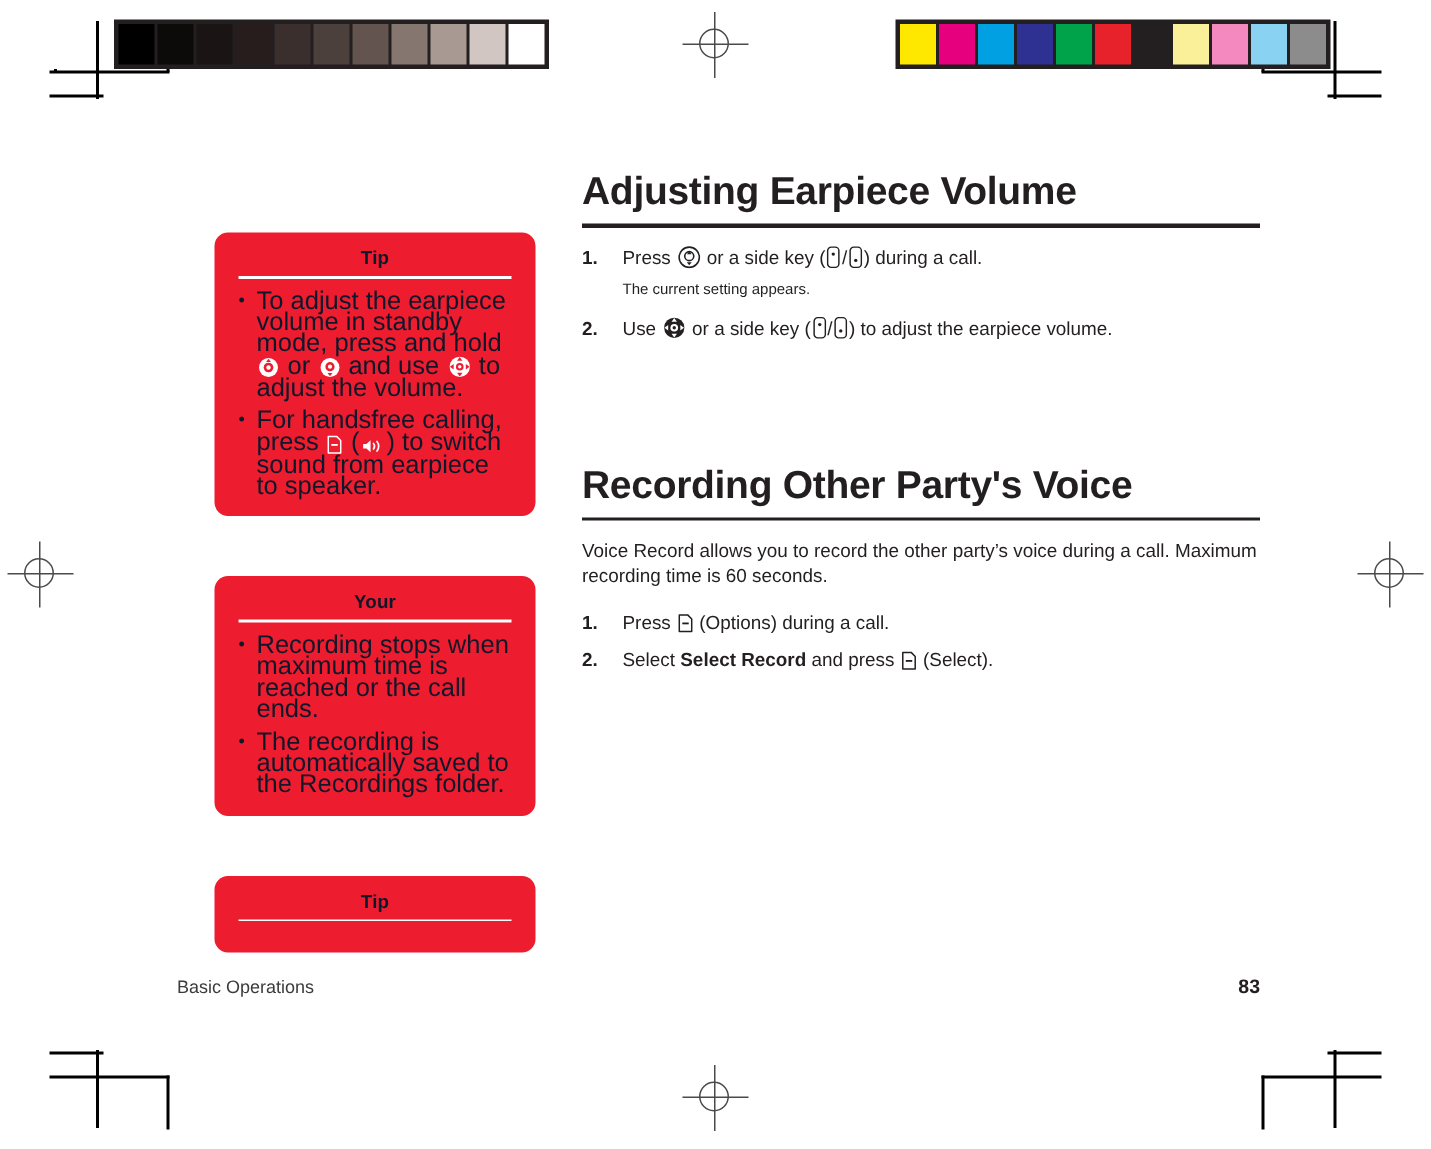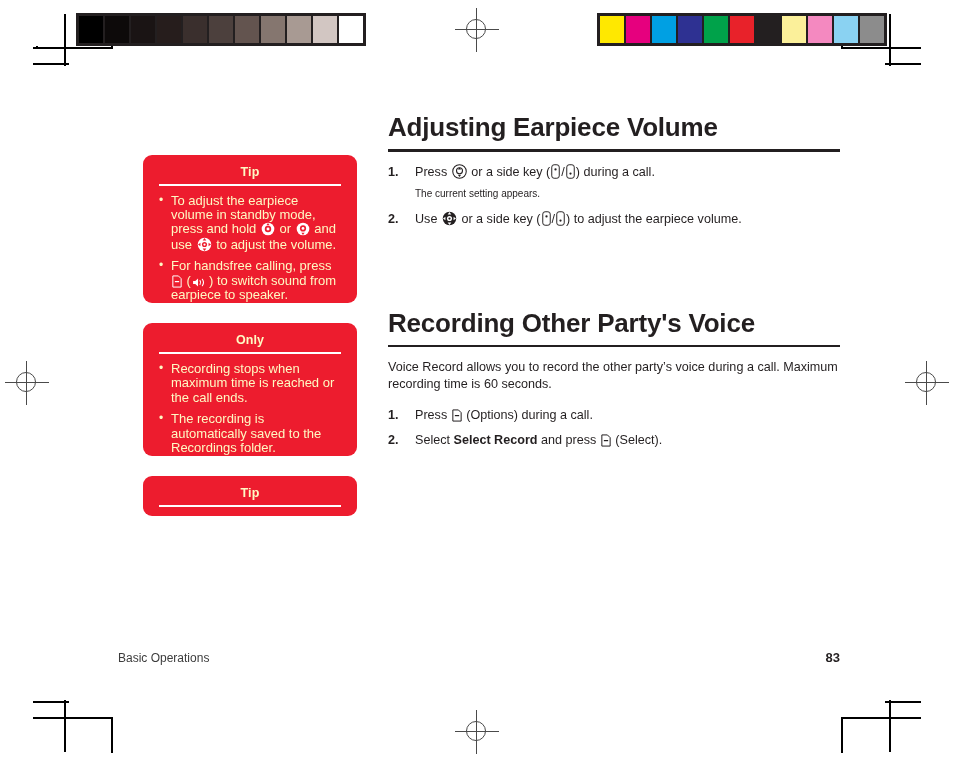"Tip" .callout { color: #fef9c3 -> #0f172a; margin-bottom: 20px -> 40px; padding: 10px 14px 1px 14px -> 10px 14px 13px 14px }
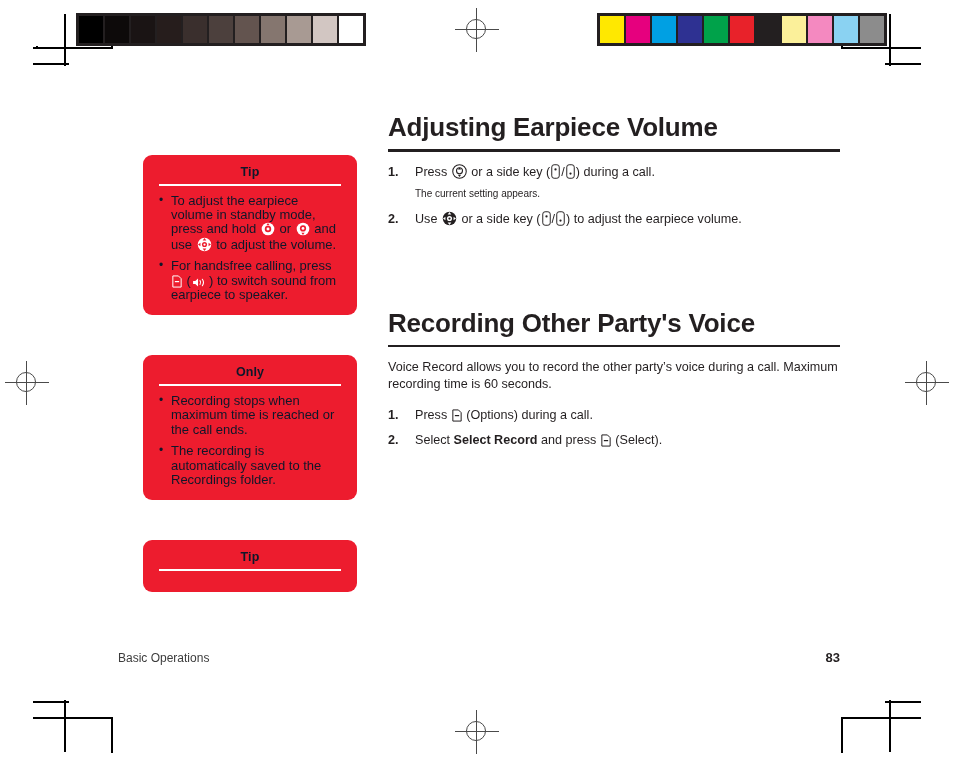"To adjust the earpiece volume" .callout li { font-size: 13px -> 17px }
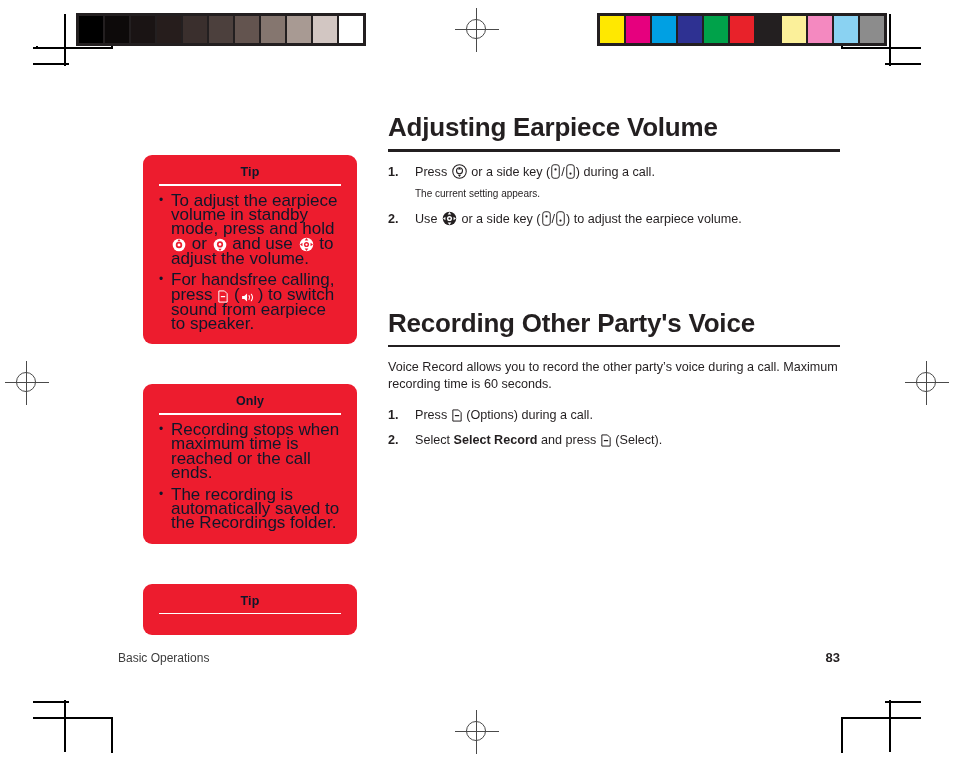"Only" div.callout-title { text: Only -> Your }
